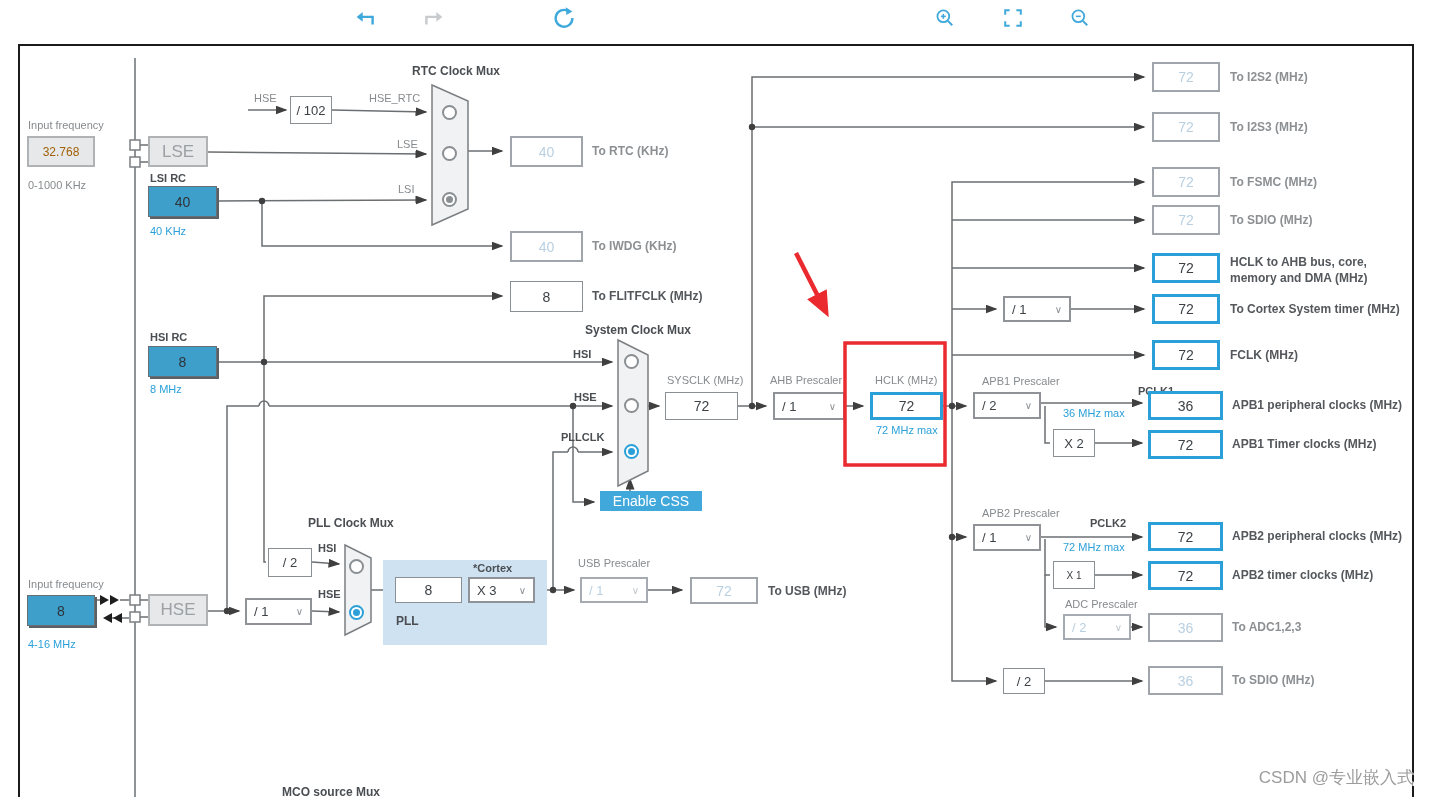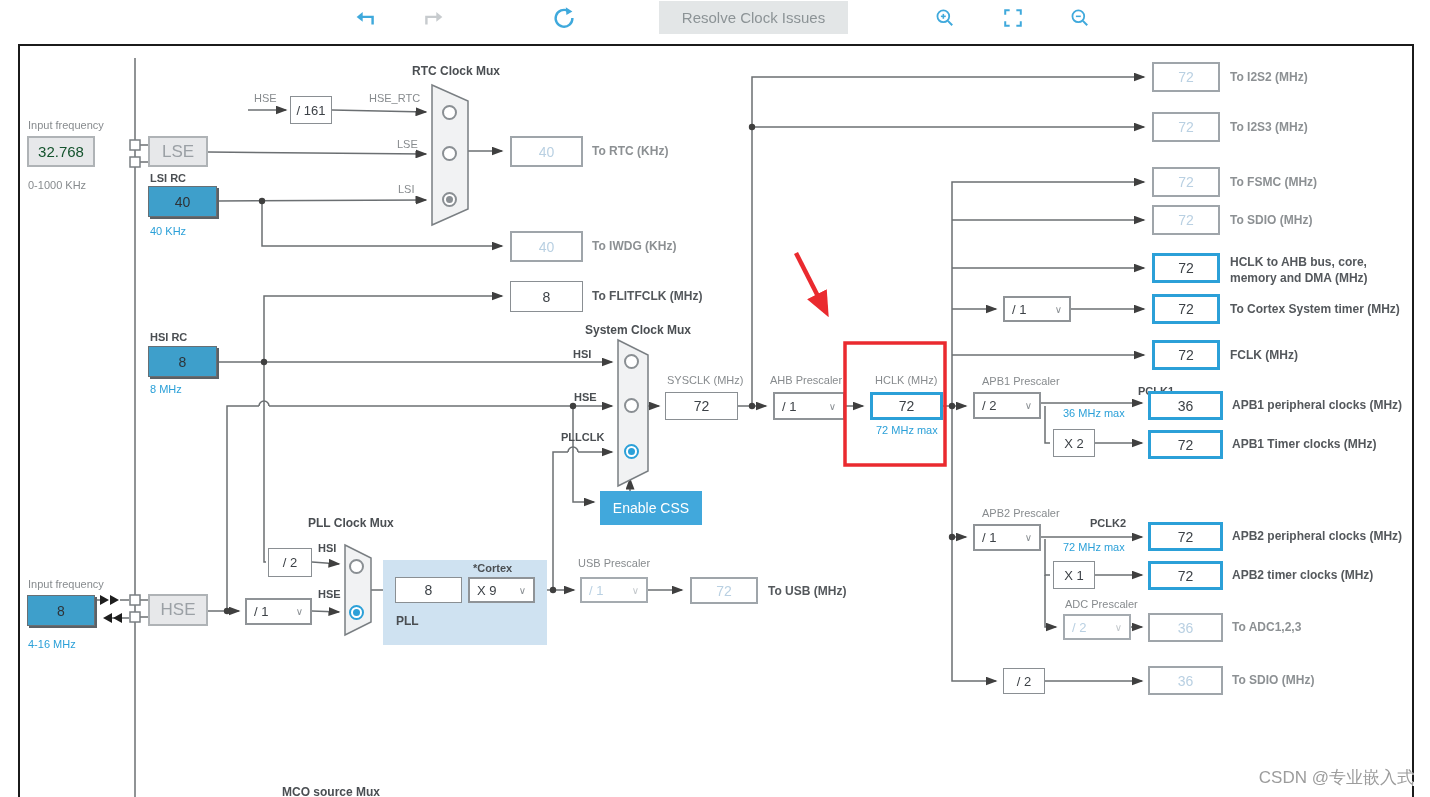"Resolve Clock Issues" button.resolve-btn { html: <button>Resolve Clock Issues</button> -> none }
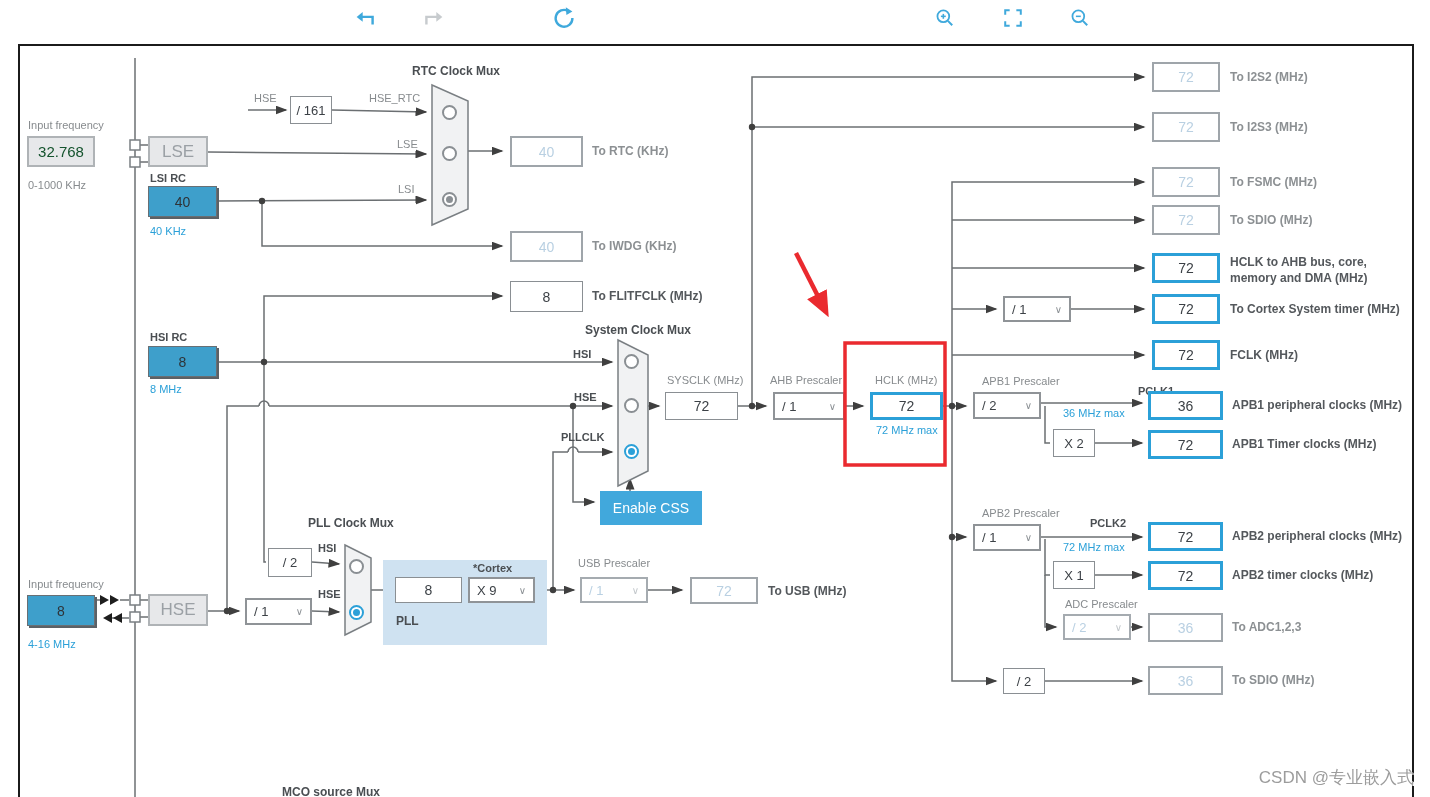"/ 161" div.vbox { text: 161 -> 102 }
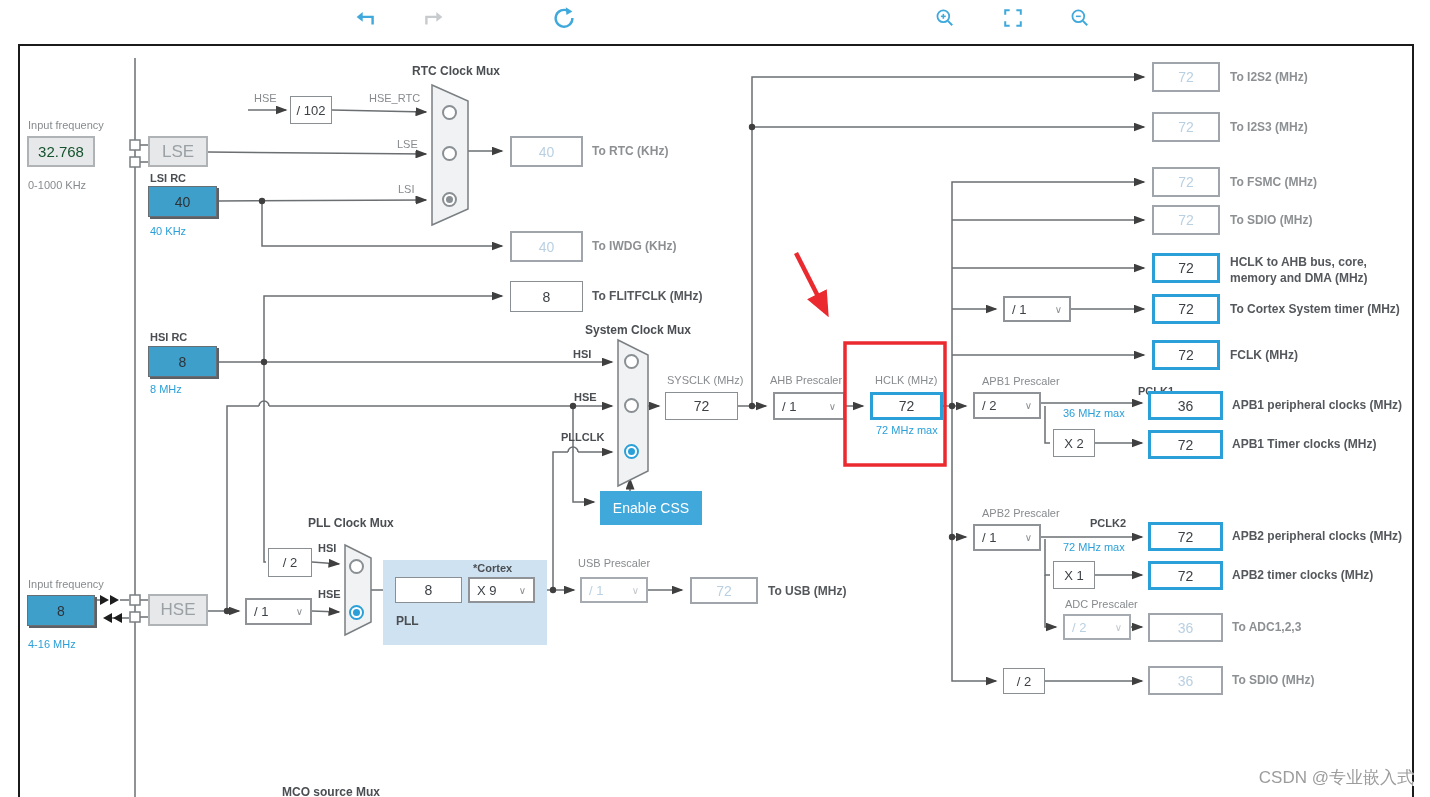"32.768" .vbox.fgray.small { color: #14532d -> #a16207; font-size: 15px -> 12px }
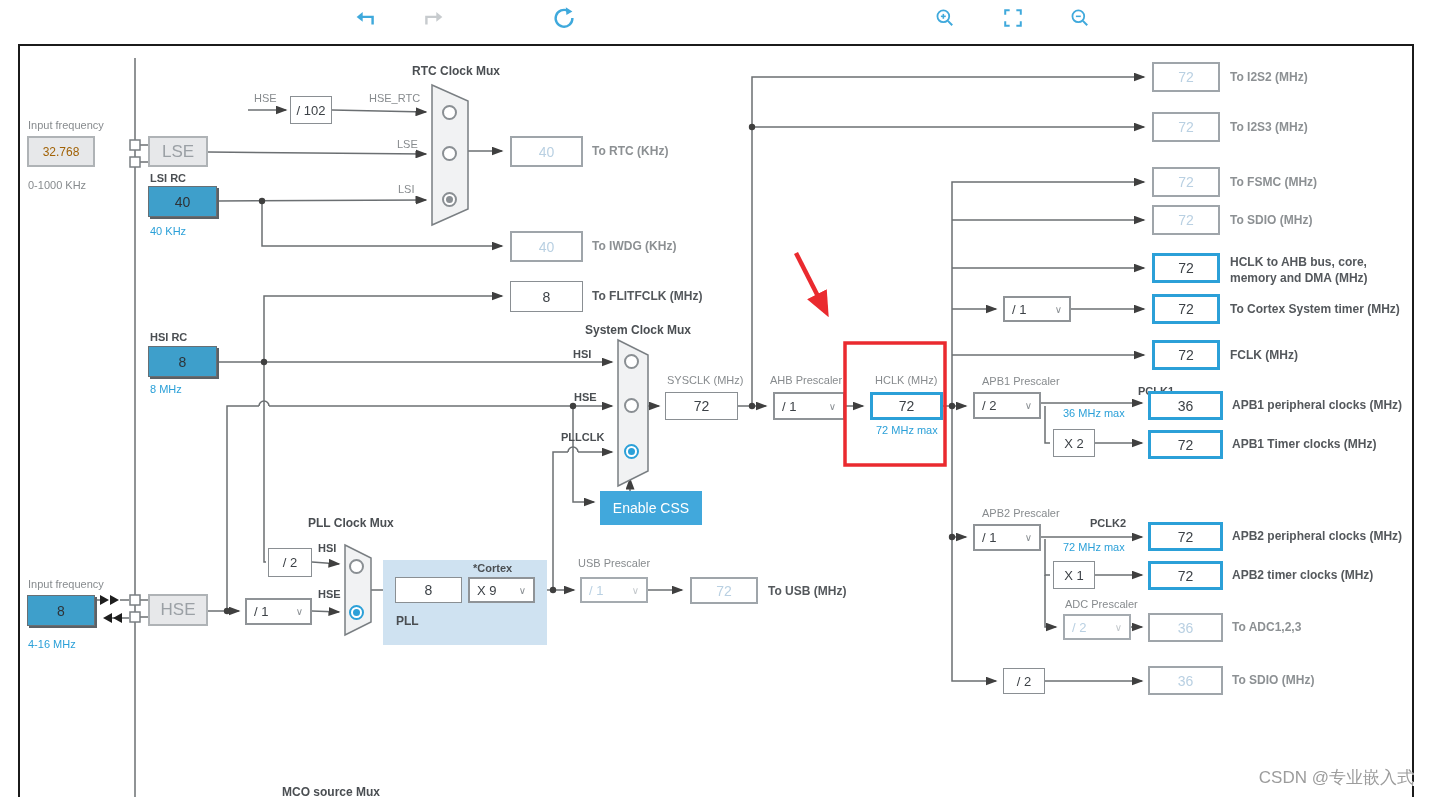"Enable CSS" button.css-btn { height: 34px -> 20px }
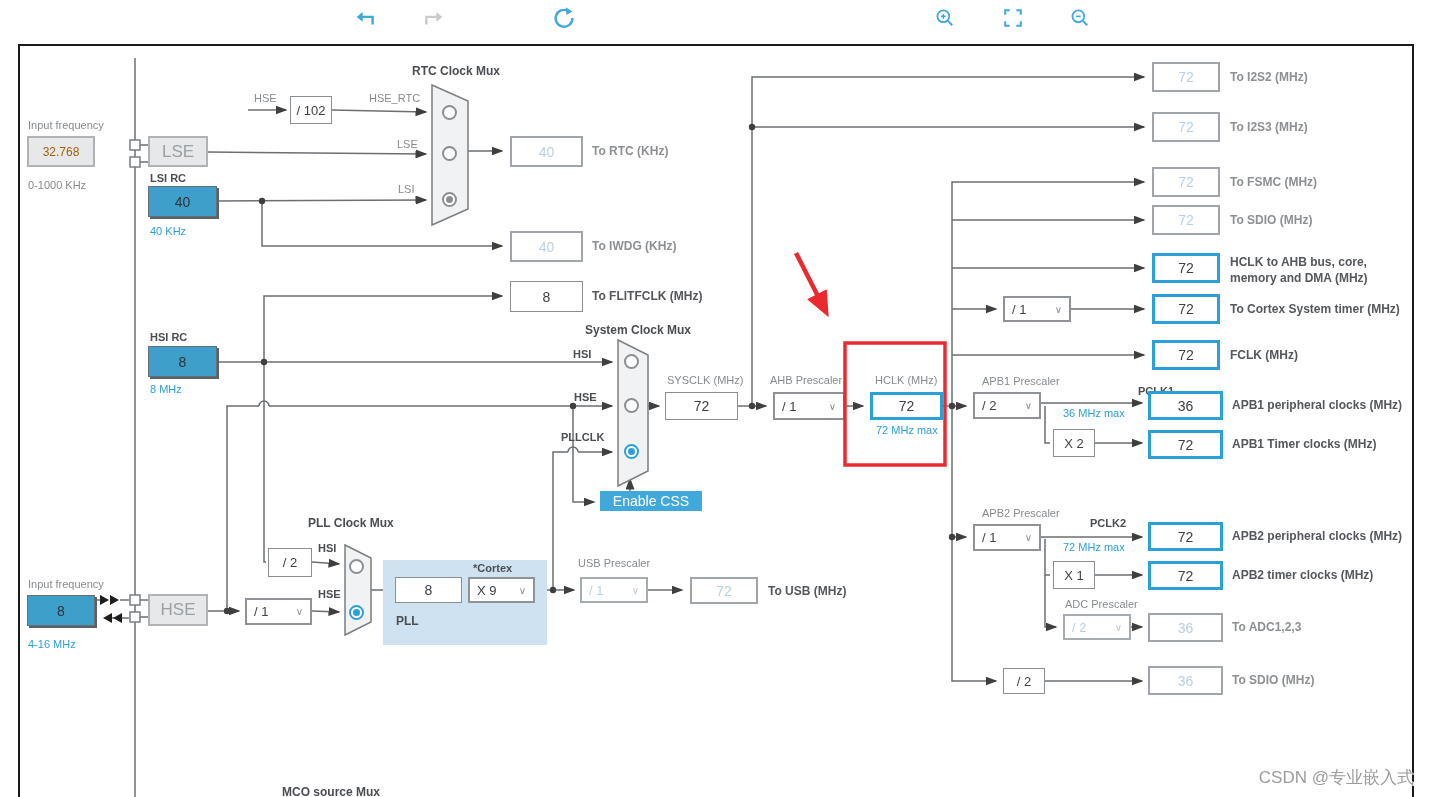"X 1" div.vbox { font-size: 13px -> 10px }
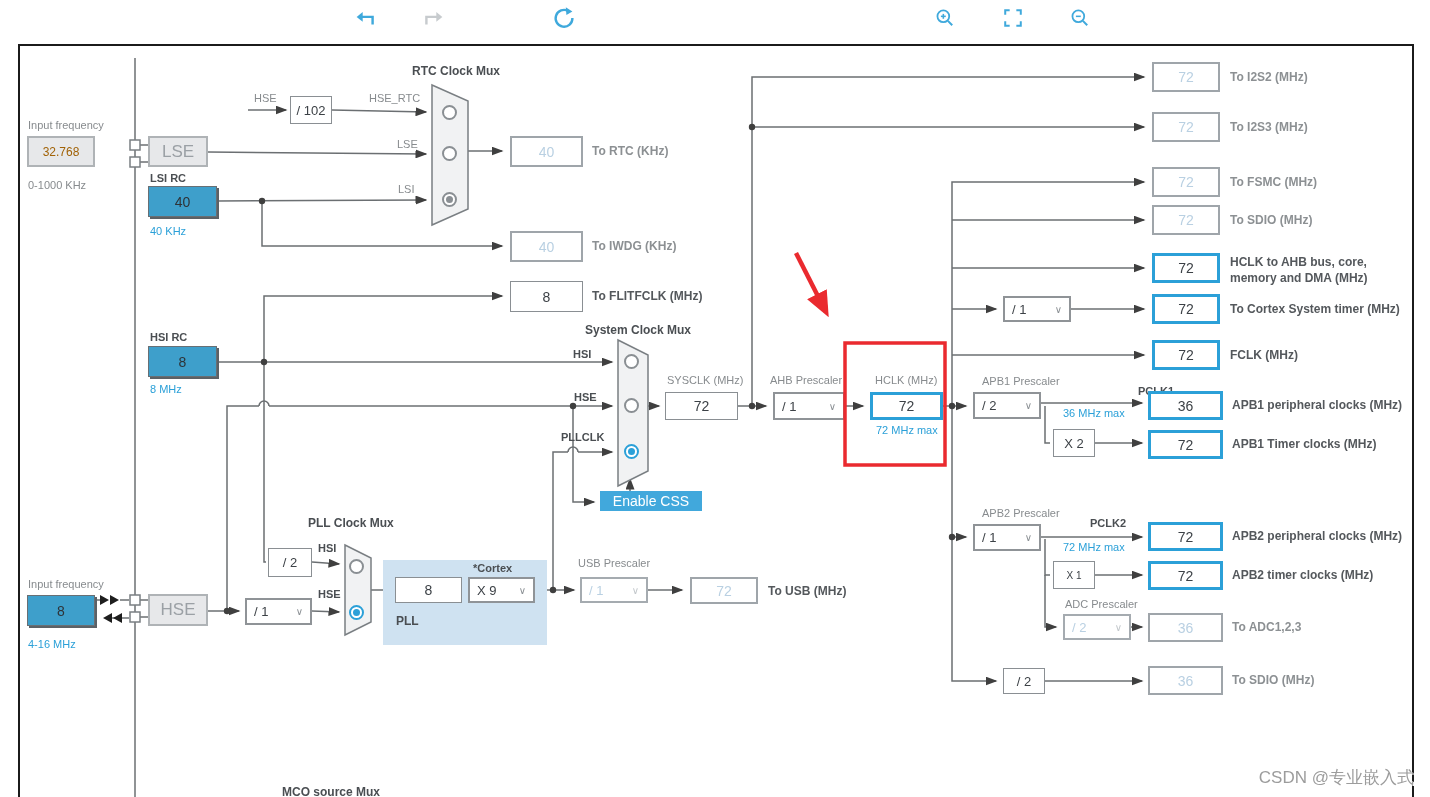"X 9" span { text: 9 -> 3 }
